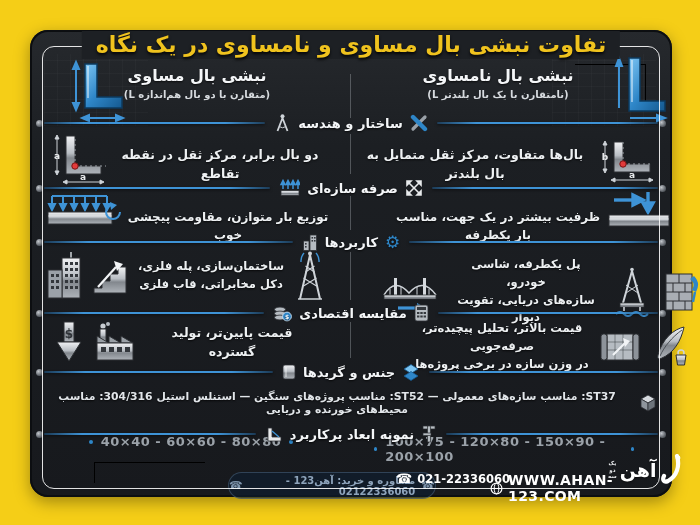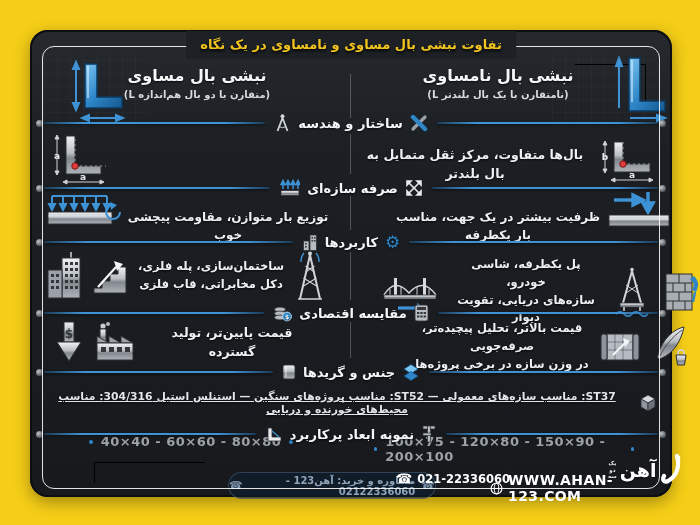"تفاوت نبشی بال مساوی و" .title { font-size: 13px -> 22px }
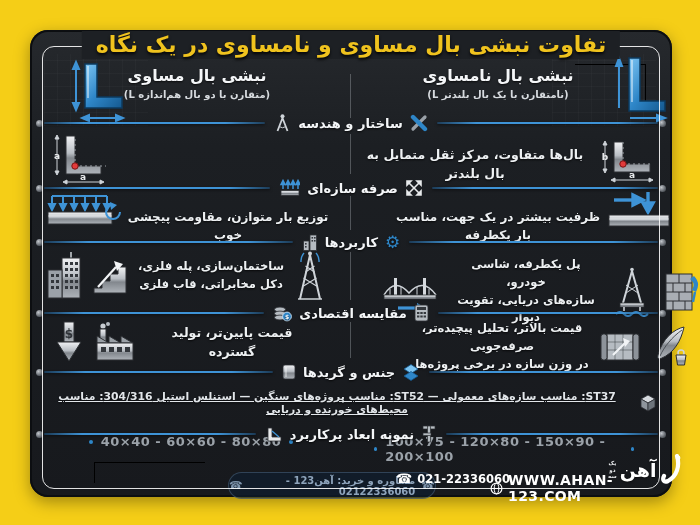"دو بال برابر، مرکز ثقل" div.rtext { html: none -> <div>دو بال برابر، مرکز ثقل در نقطه تقاطع</div> }
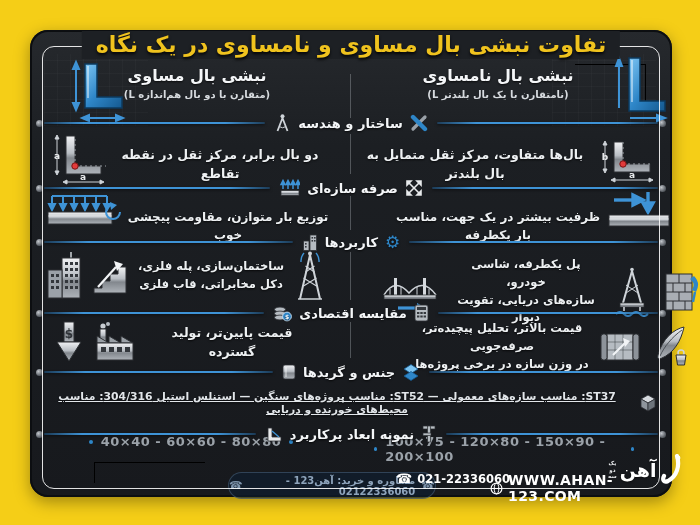"ST37: مناسب سازه‌های معمولی —" .grades .gtext { text-decoration: underline -> none }
